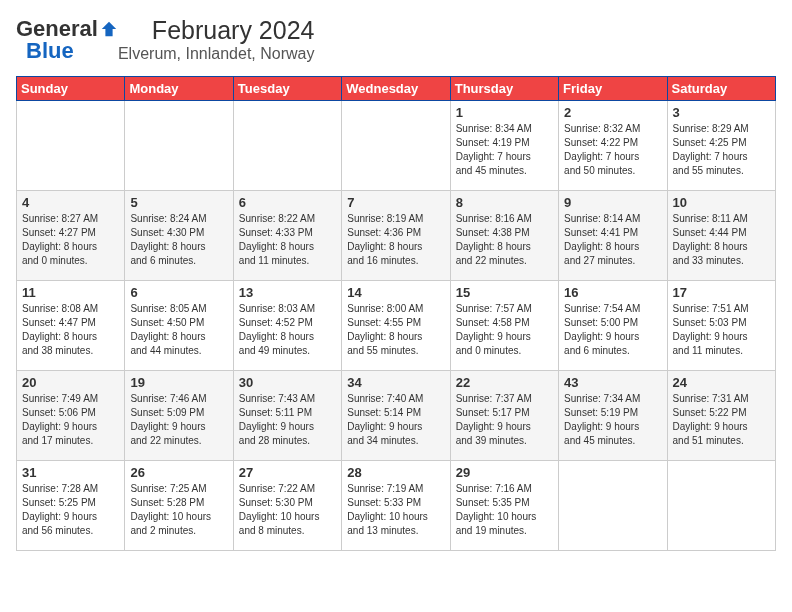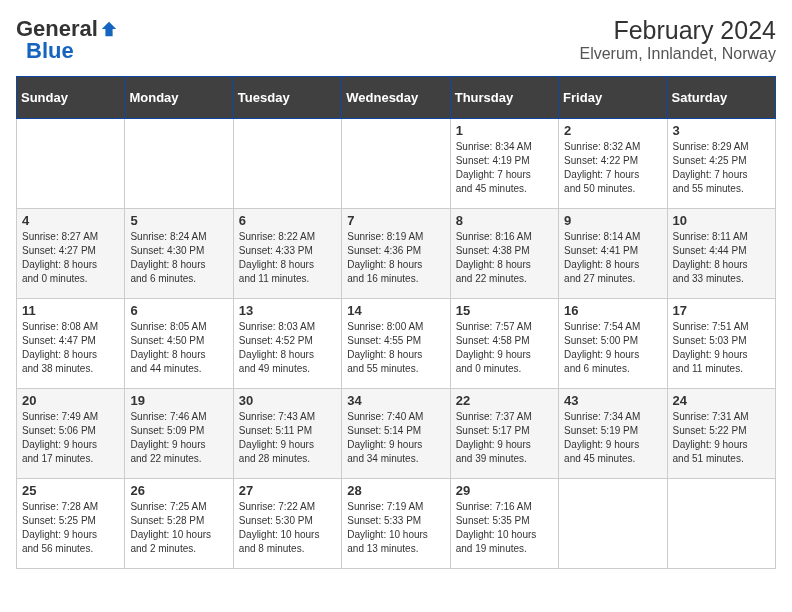"General" .header-area { justify-content: space-between -> flex-start }
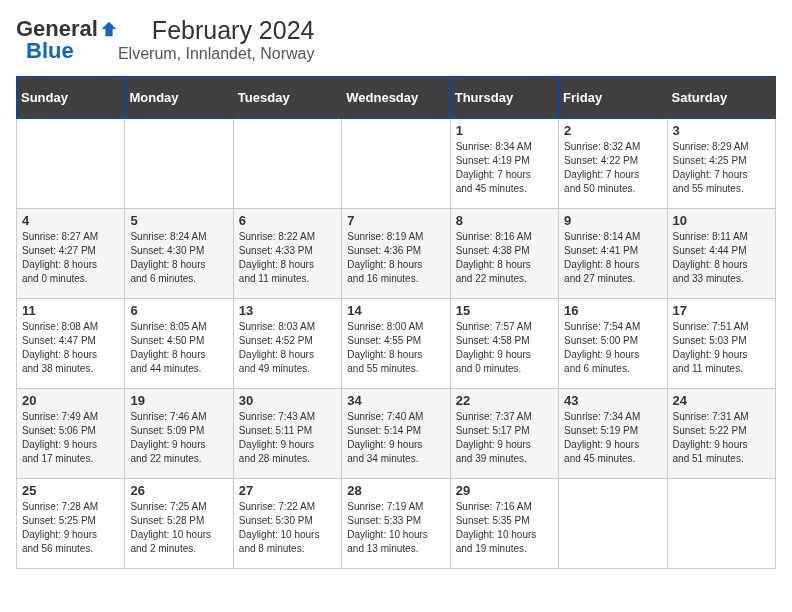"Sunday" .calendar-table th { background-color: #404040 -> #ef4444; padding: 13px 4px -> 4px 4px }
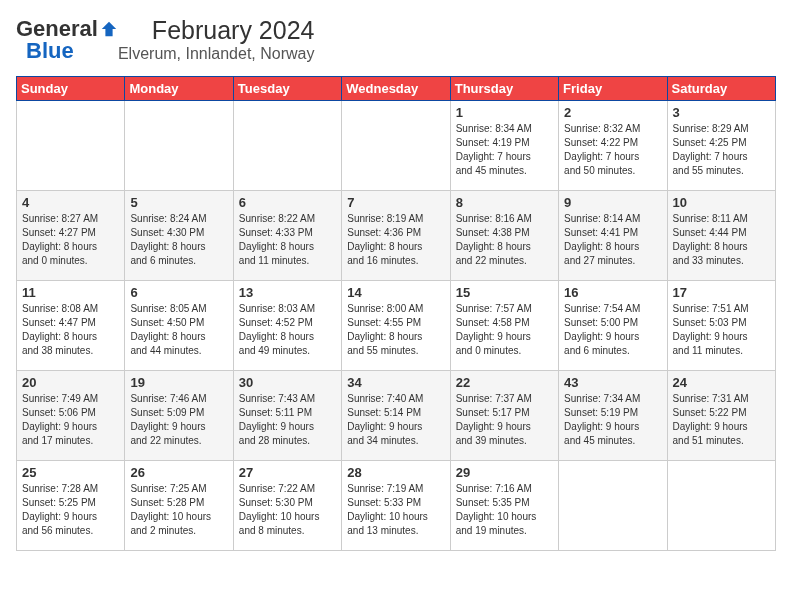"25" span.day-number { text: 25 -> 31 }
